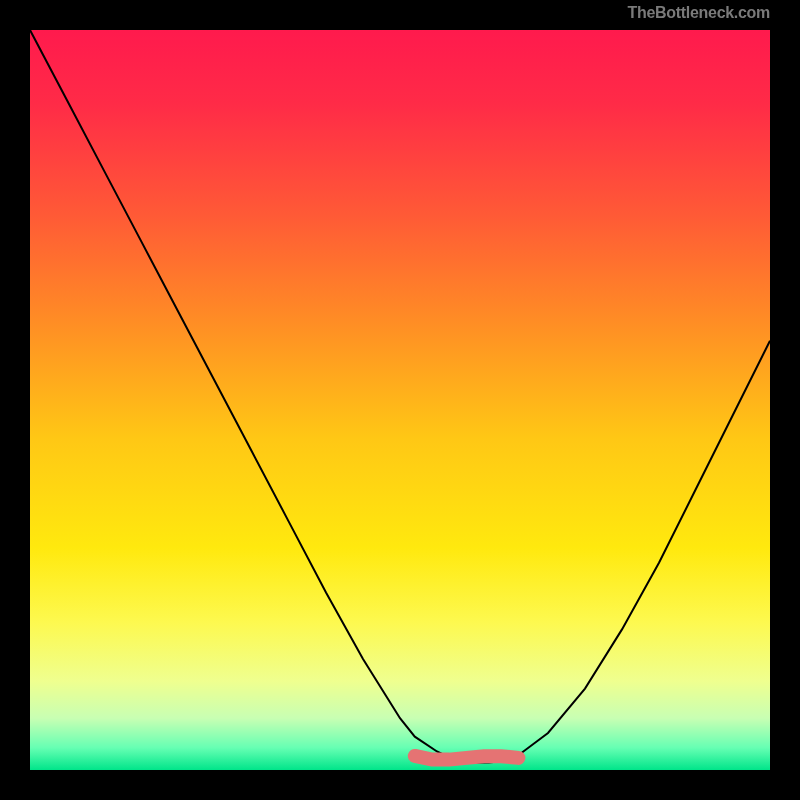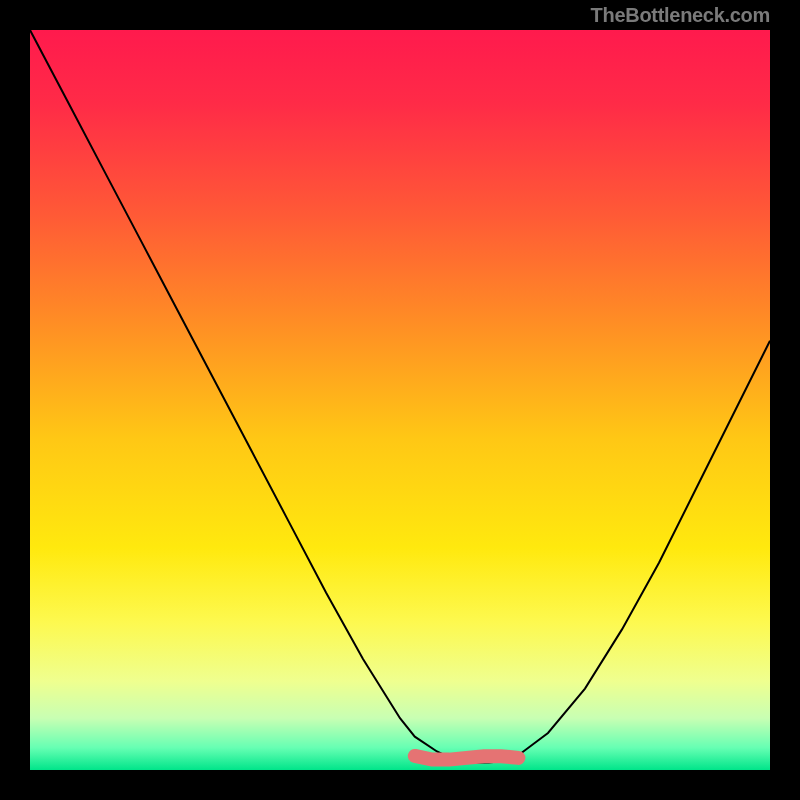"TheBottleneck.com" .attribution { font-size: 20px -> 16px }
